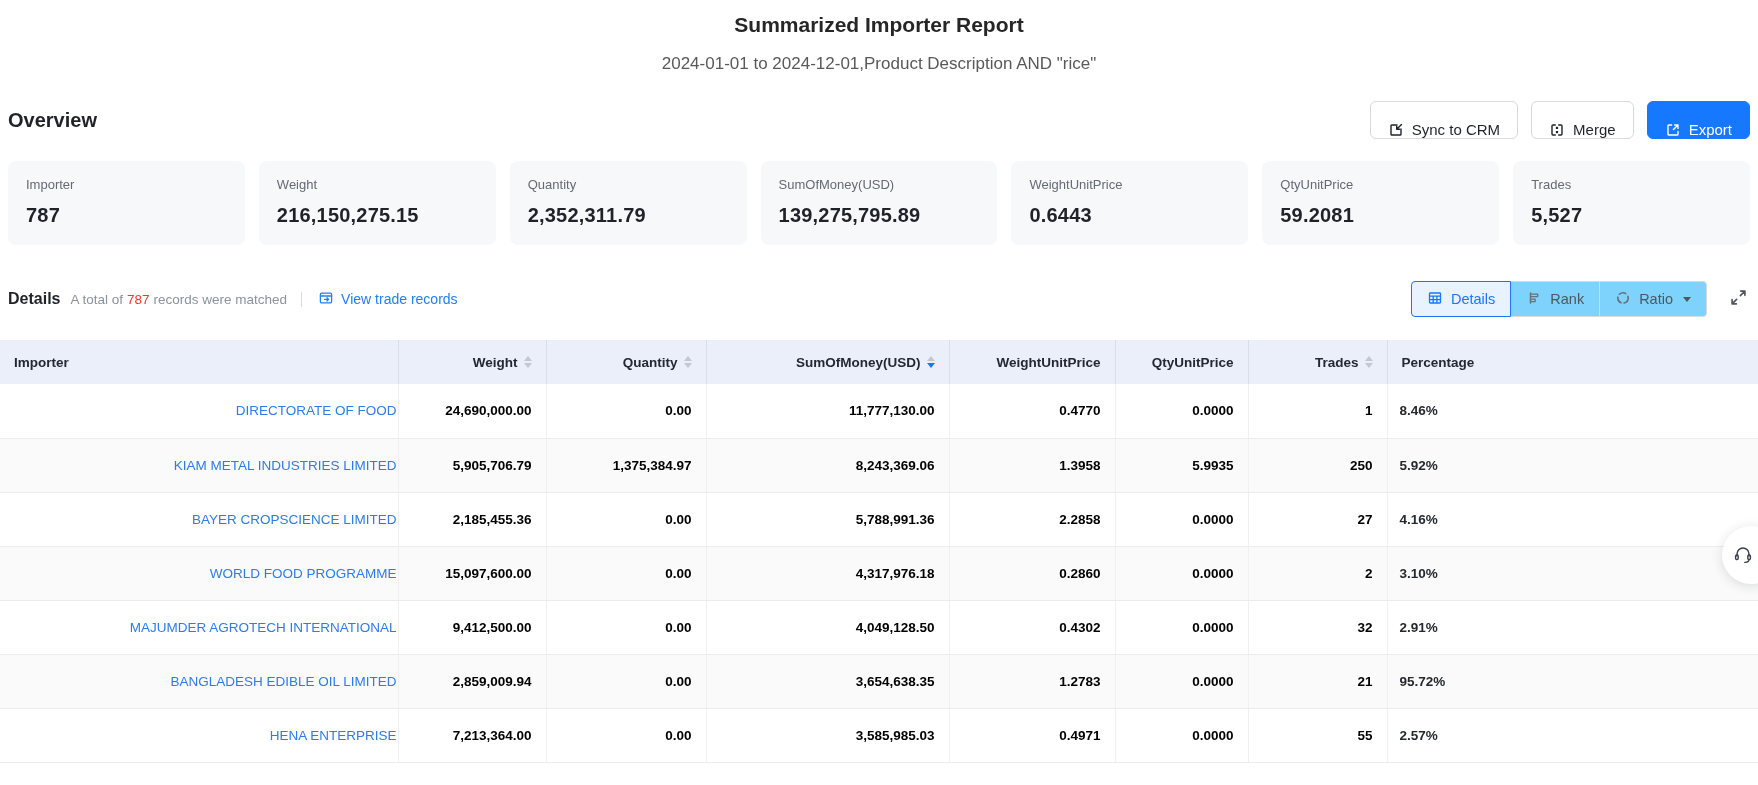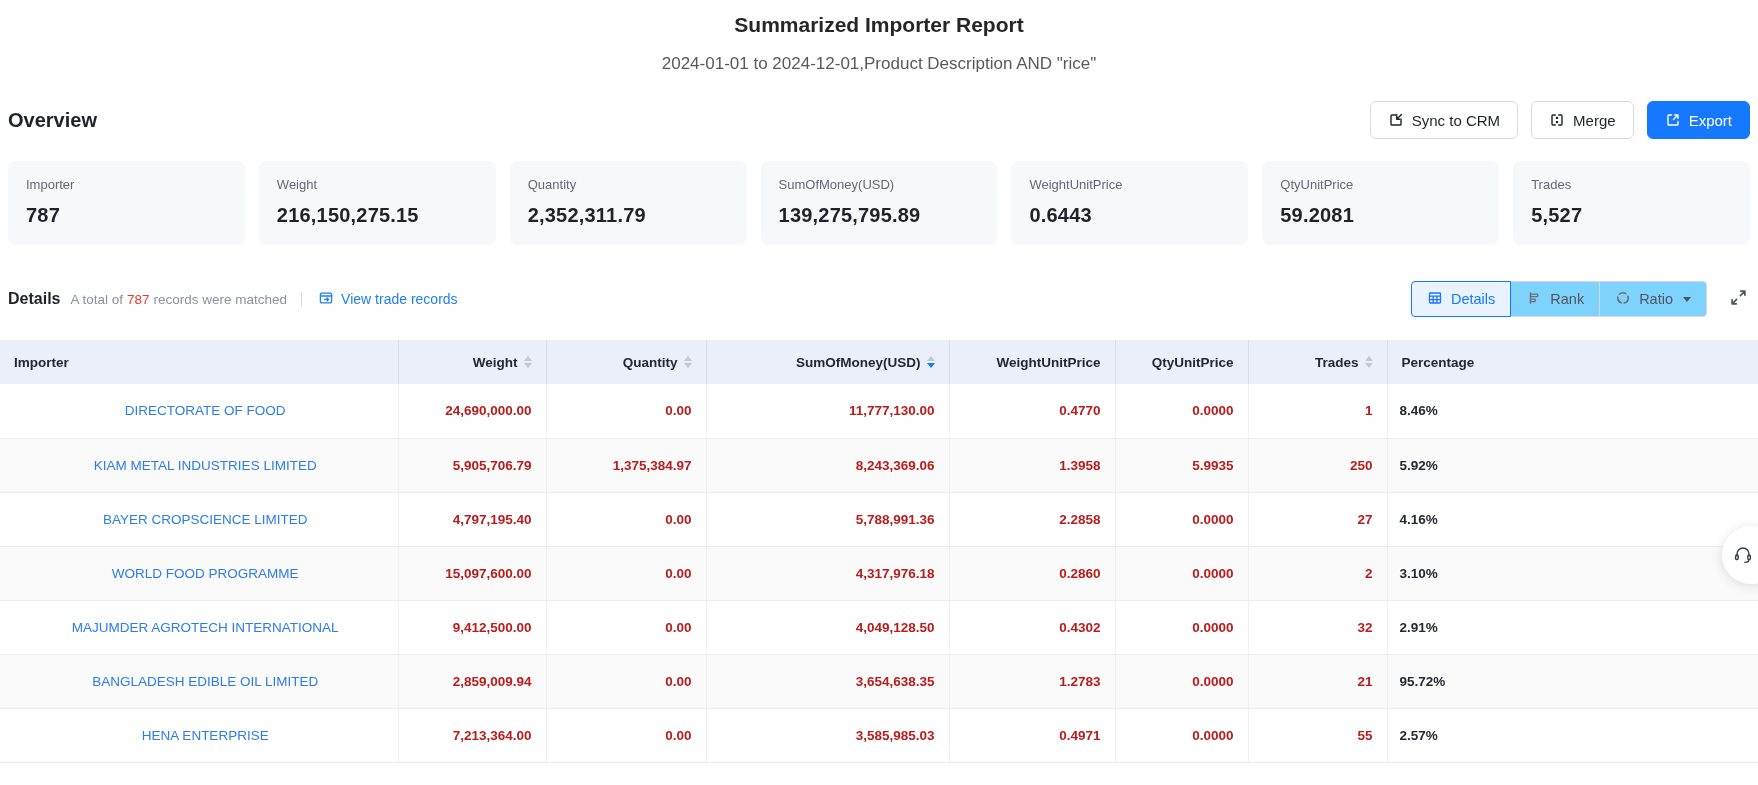"Sync to CRM" .btn { align-items: center -> flex-end }
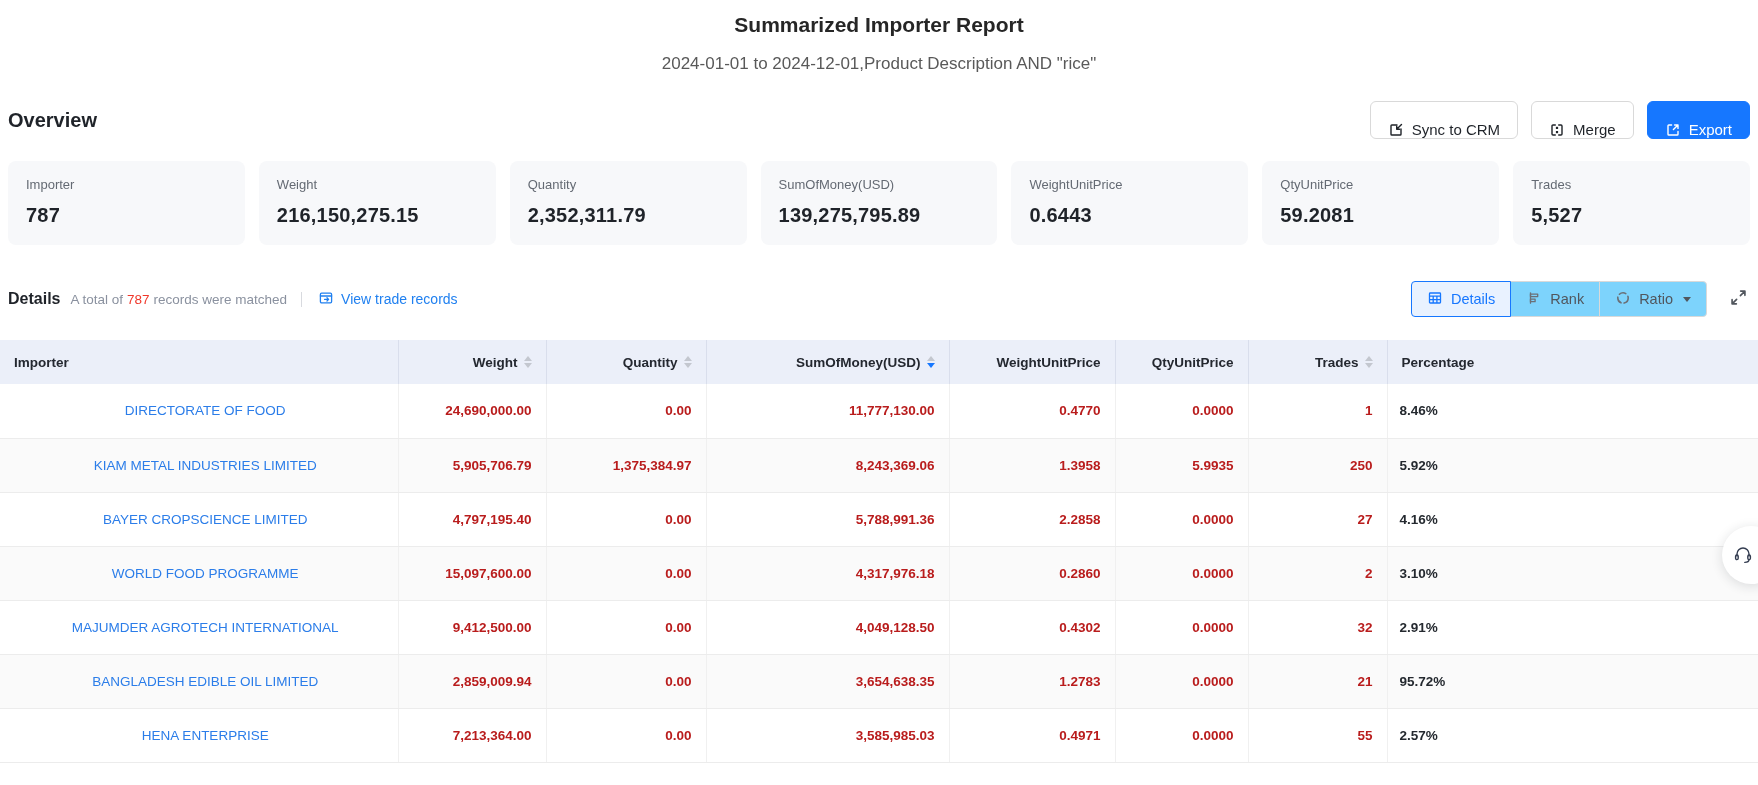"DIRECTORATE OF FOOD" .td-importer { text-align: center -> right }
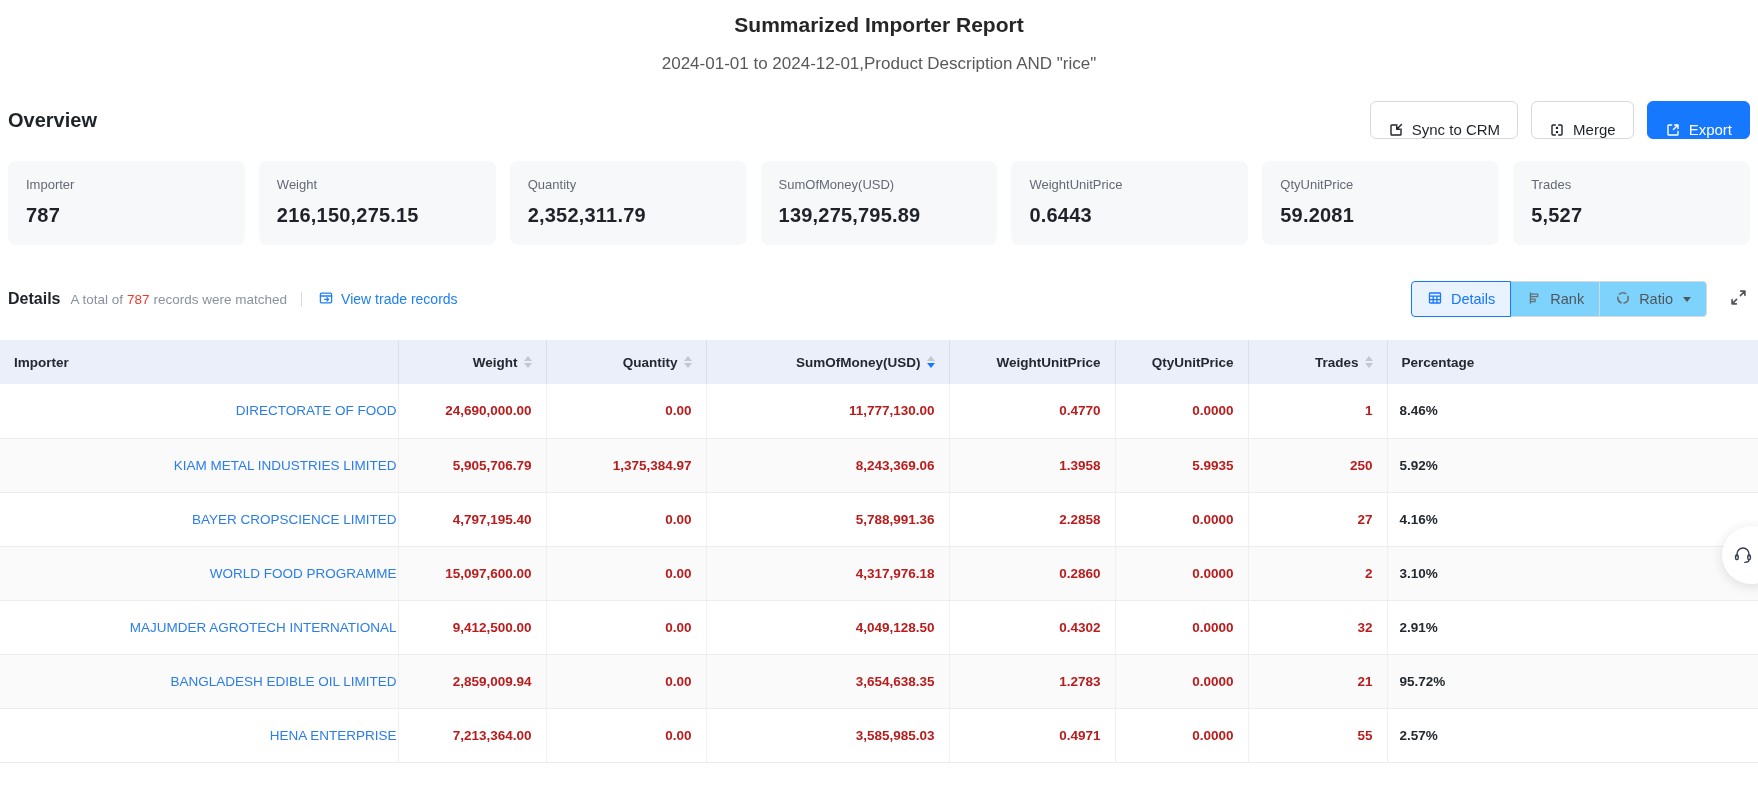"24,690,000.00" .td-num { color: #b91c1c -> #000000 }
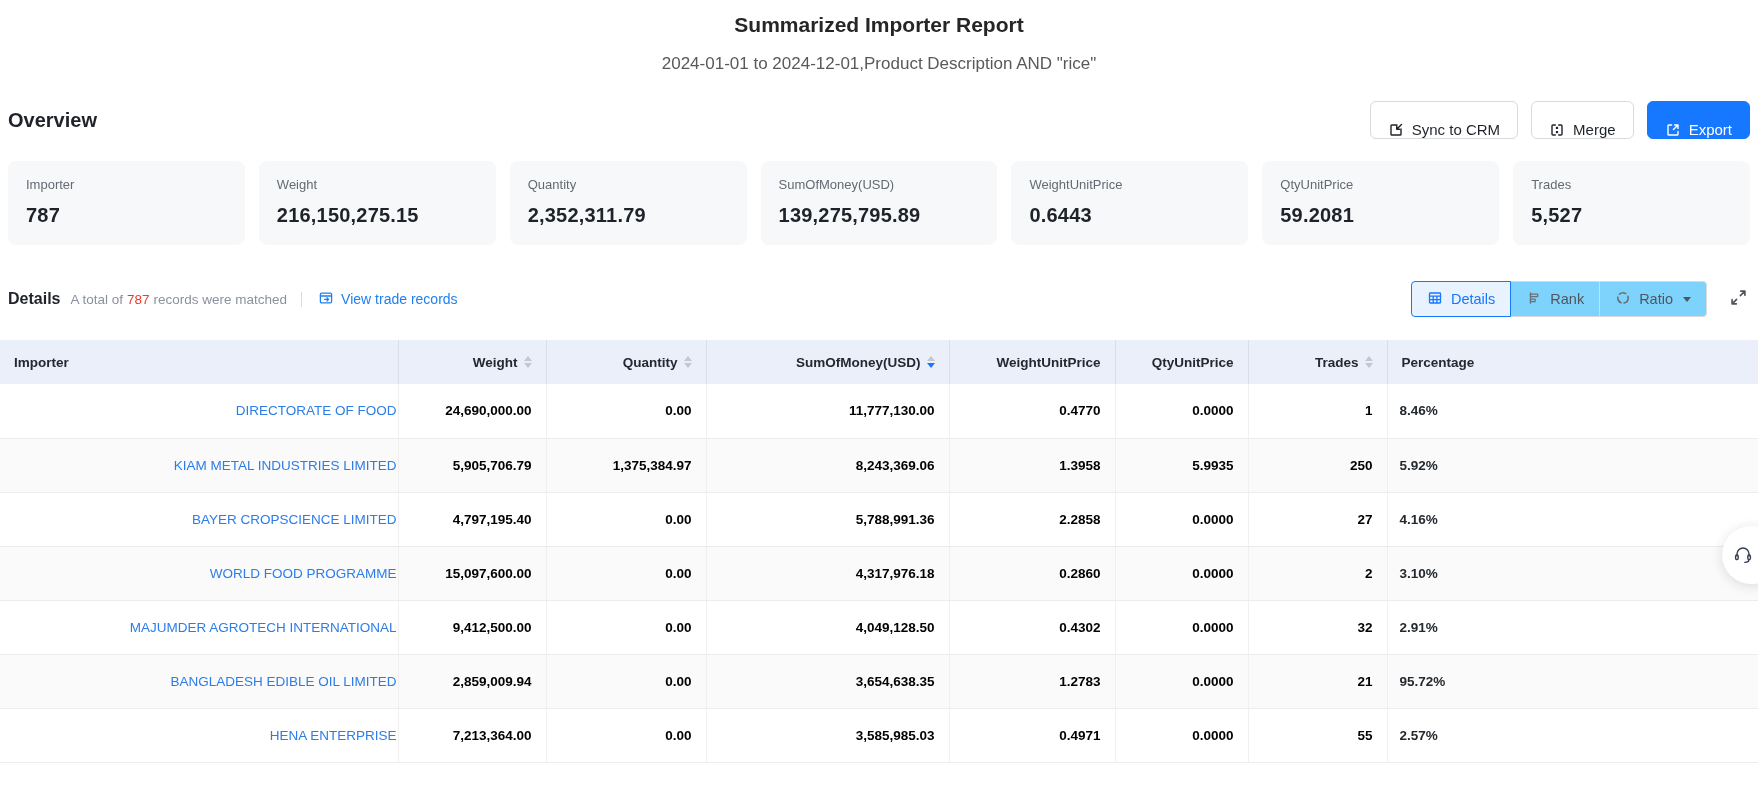"4,797,195.40" td.td-num { text: 4,797,195.40 -> 2,185,455.36 }
